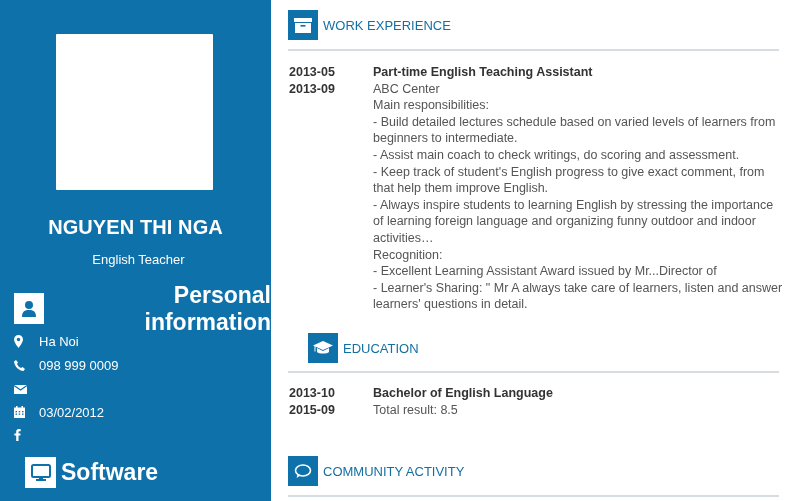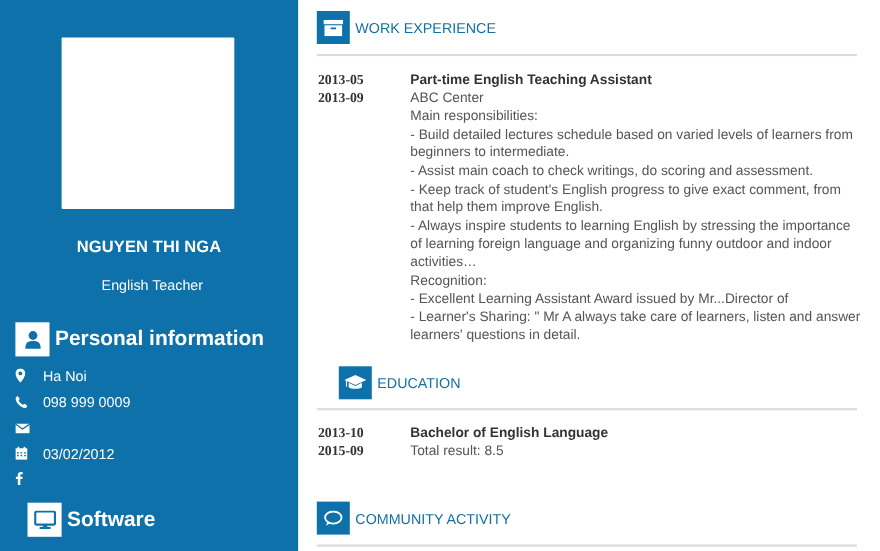"2013-05" .dates { font-family: Liberation Serif, serif -> none }
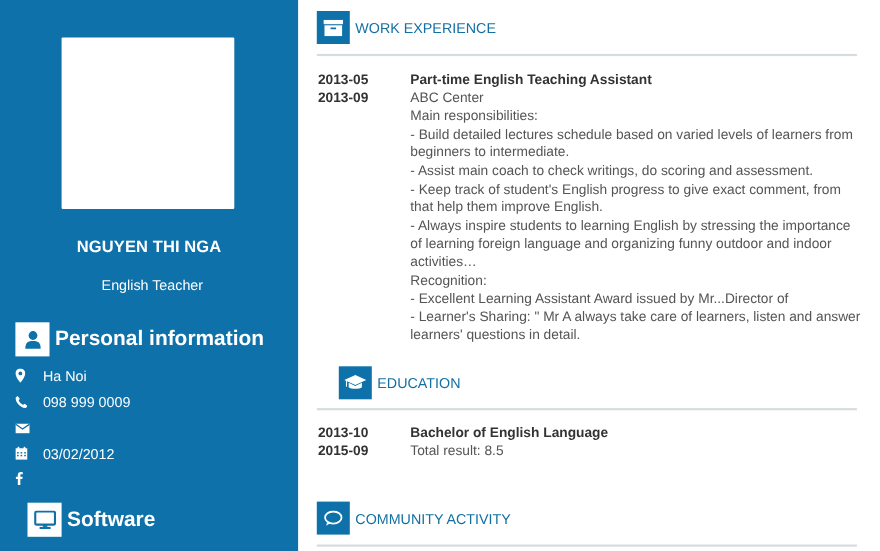"NGUYEN THI NGA" .name { font-size: 15px -> 20px }
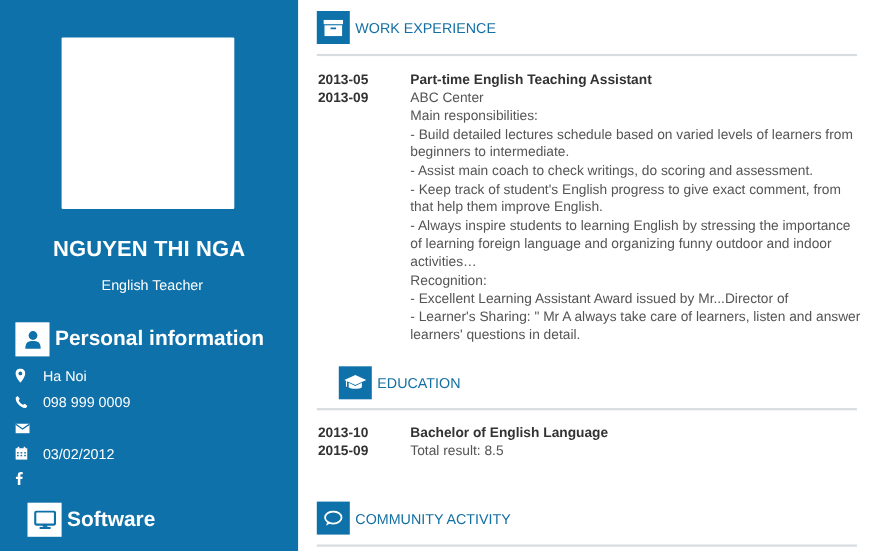"Personal information" .side-heading .label { font-size: 19px -> 23px; text-align: none -> right }
